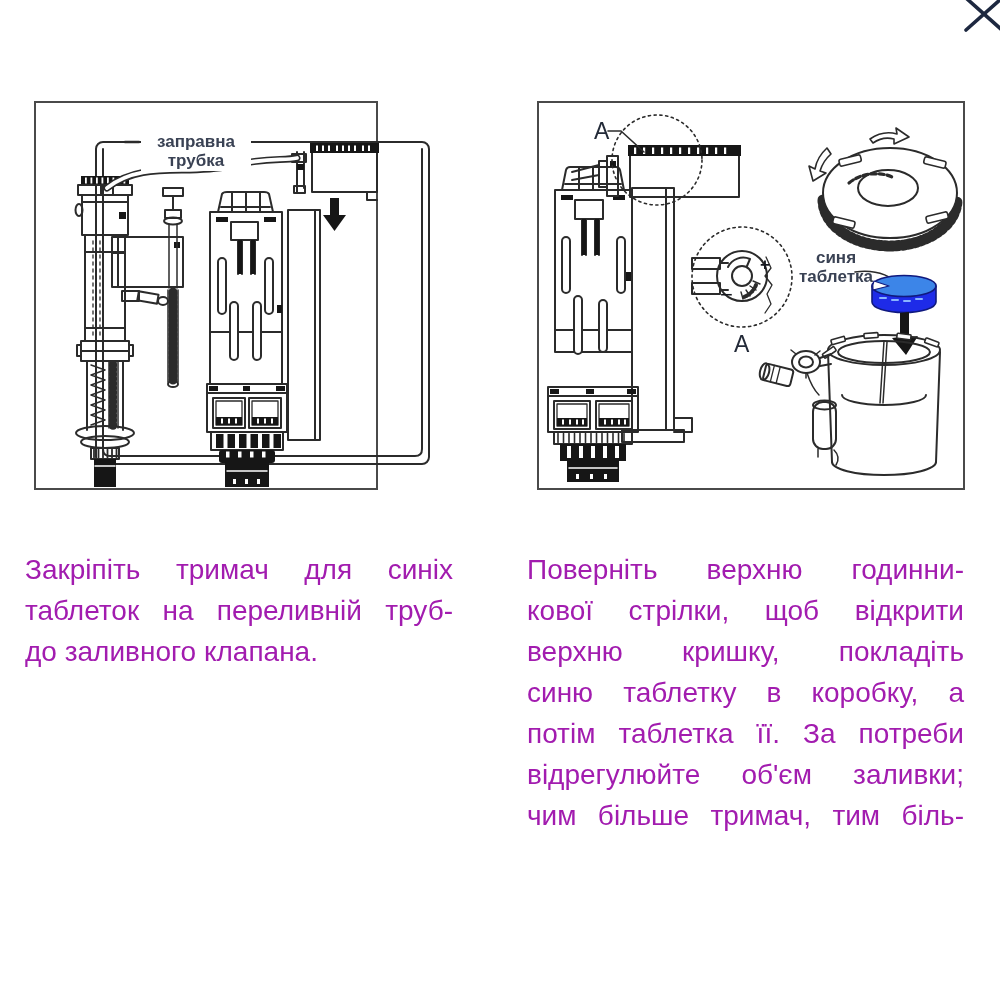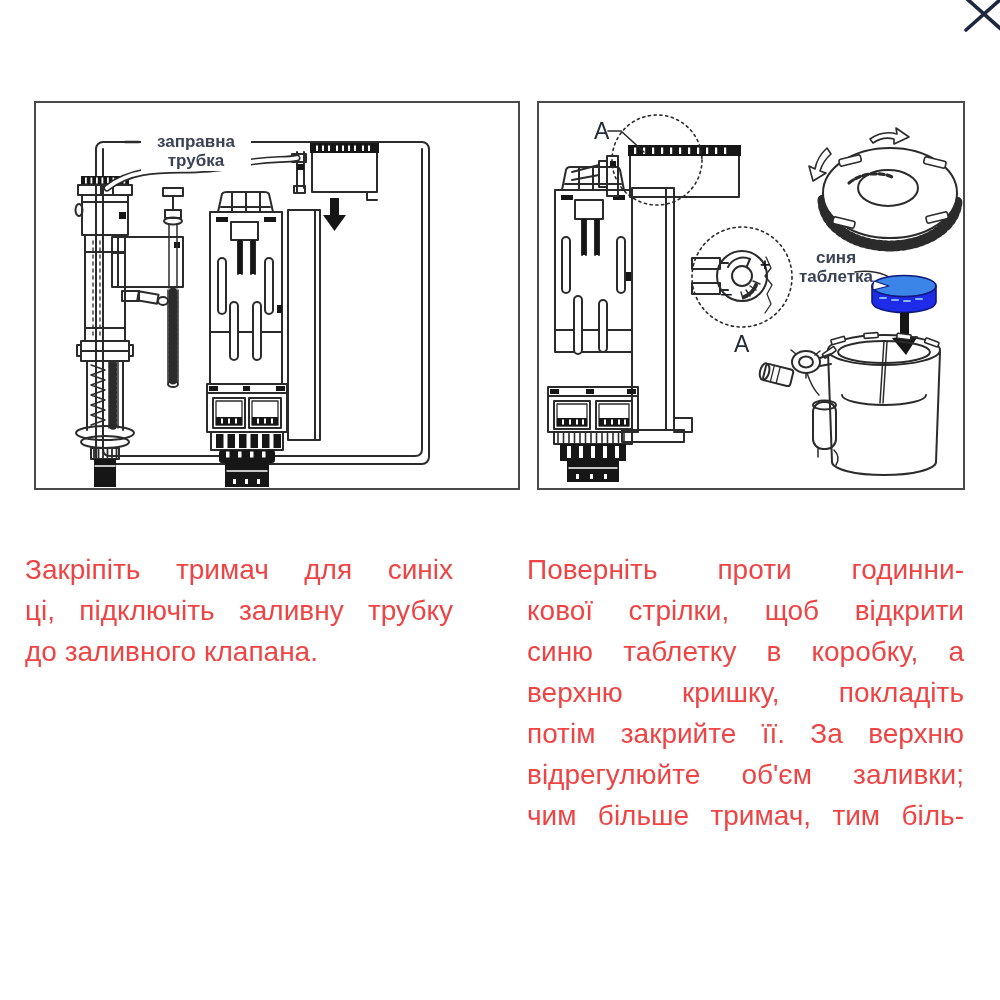"заправна" #panel-left { width: 486px -> 344px }
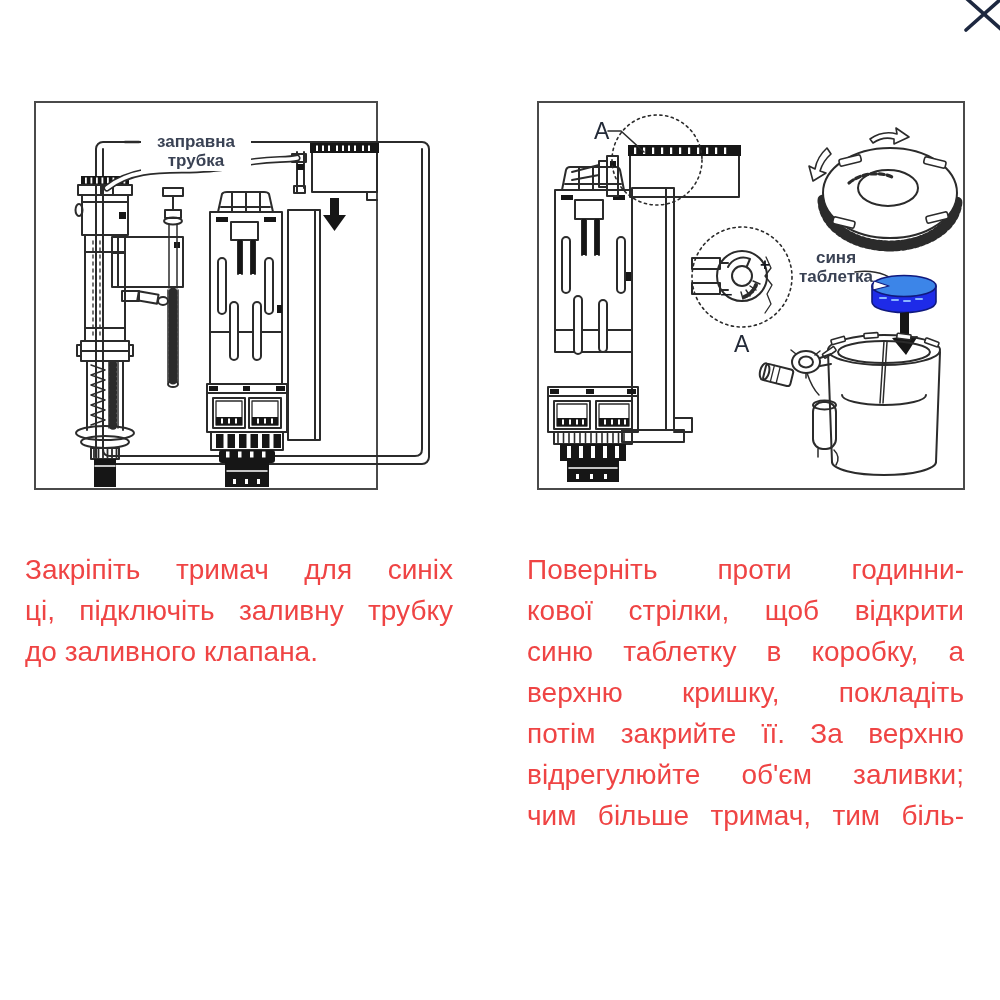"Закріпіть тримач для синіх" .caption { color: #ef4444 -> #a21caf }
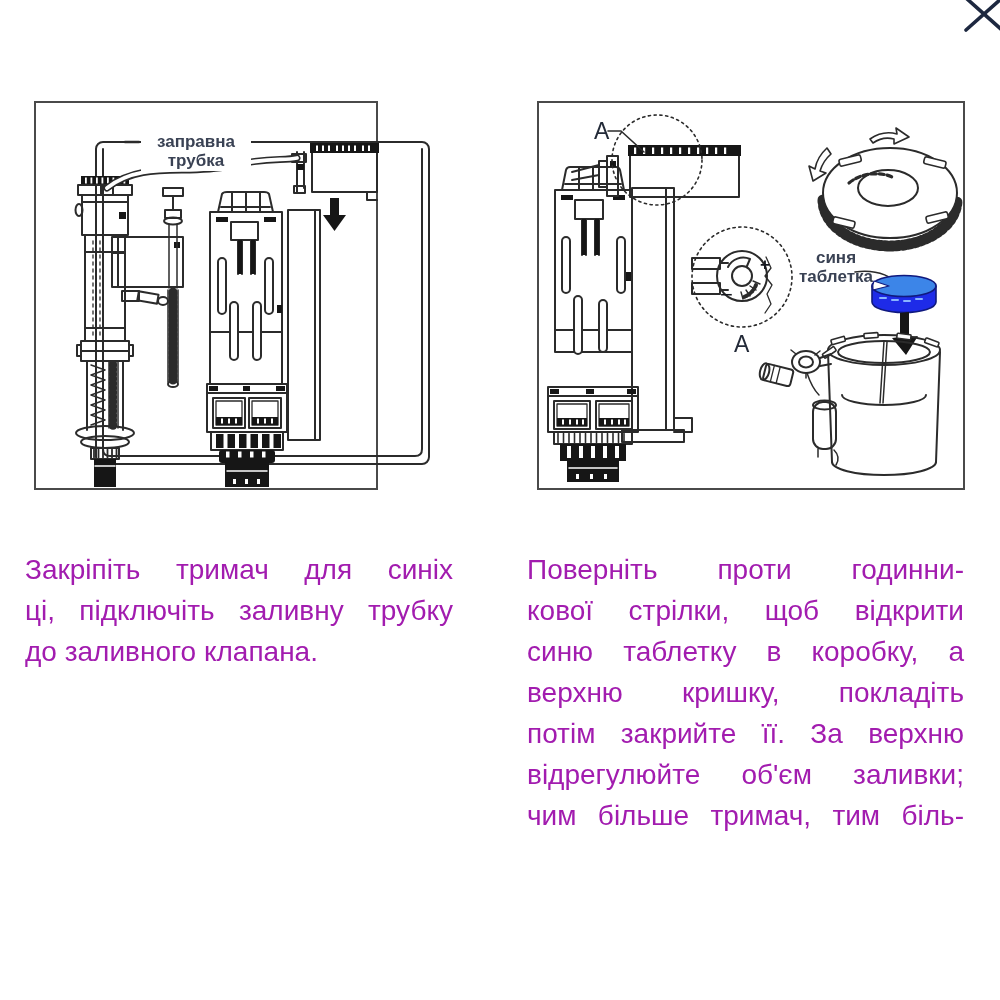"Поверніть проти годинни-" div.cap-line { text: проти -> верхню }
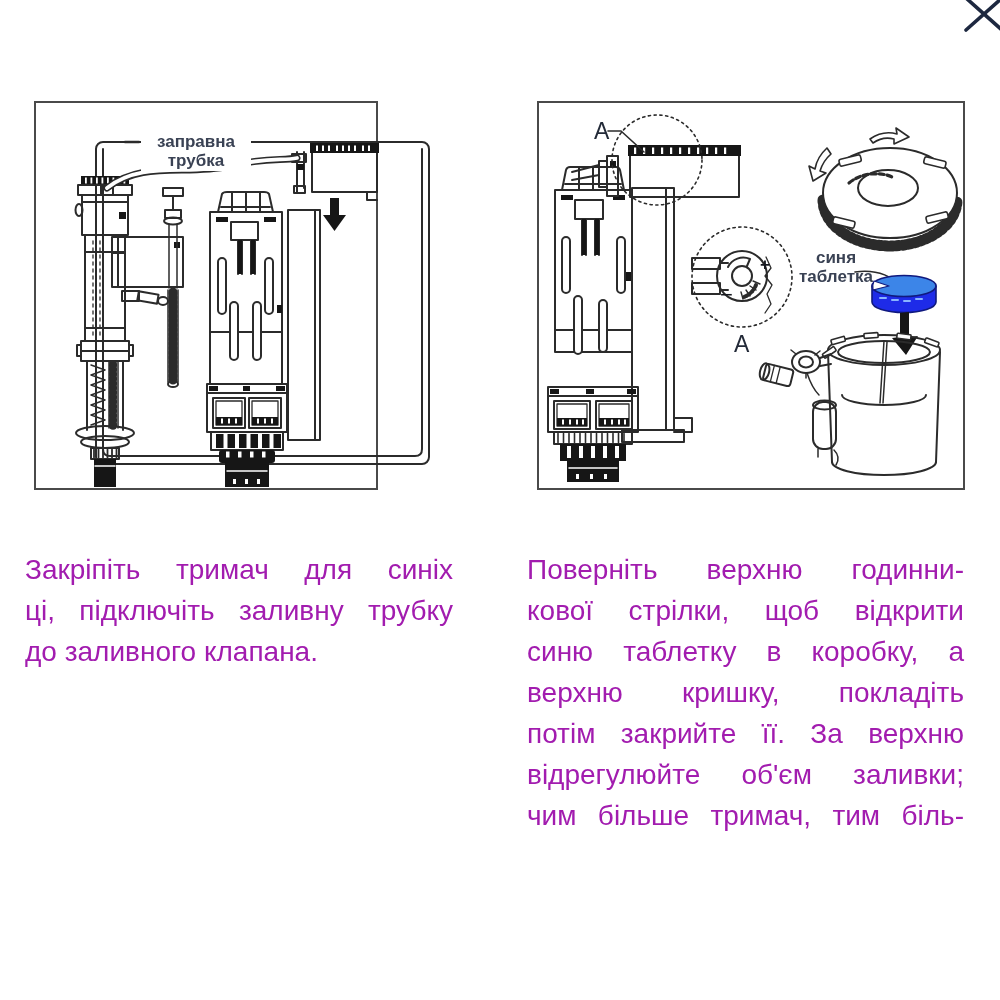"таблеток на переливній труб-" div.cap-line { html: none -> <div>таблеток на переливній труб-</div> }
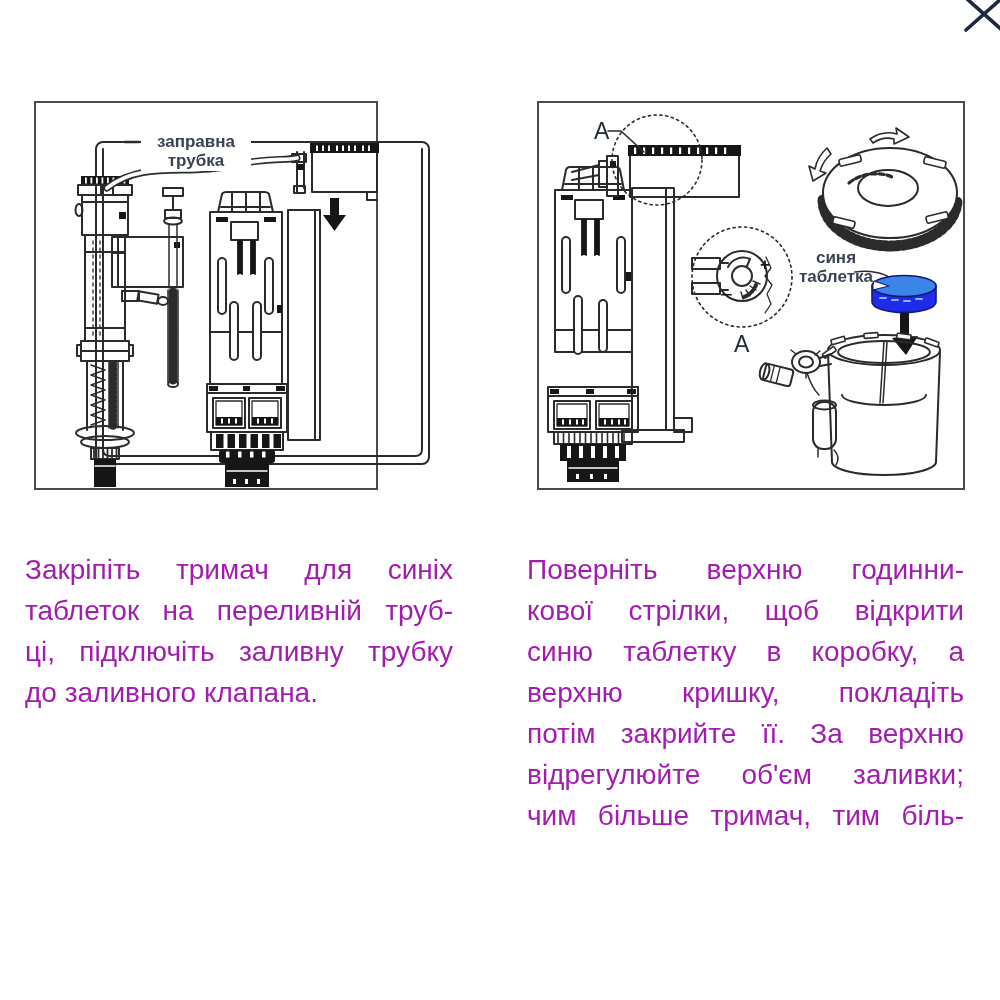"ці, підключіть заливну трубку" div.cap-line { html: <div>ці, підключіть заливну трубку</div> -> none }
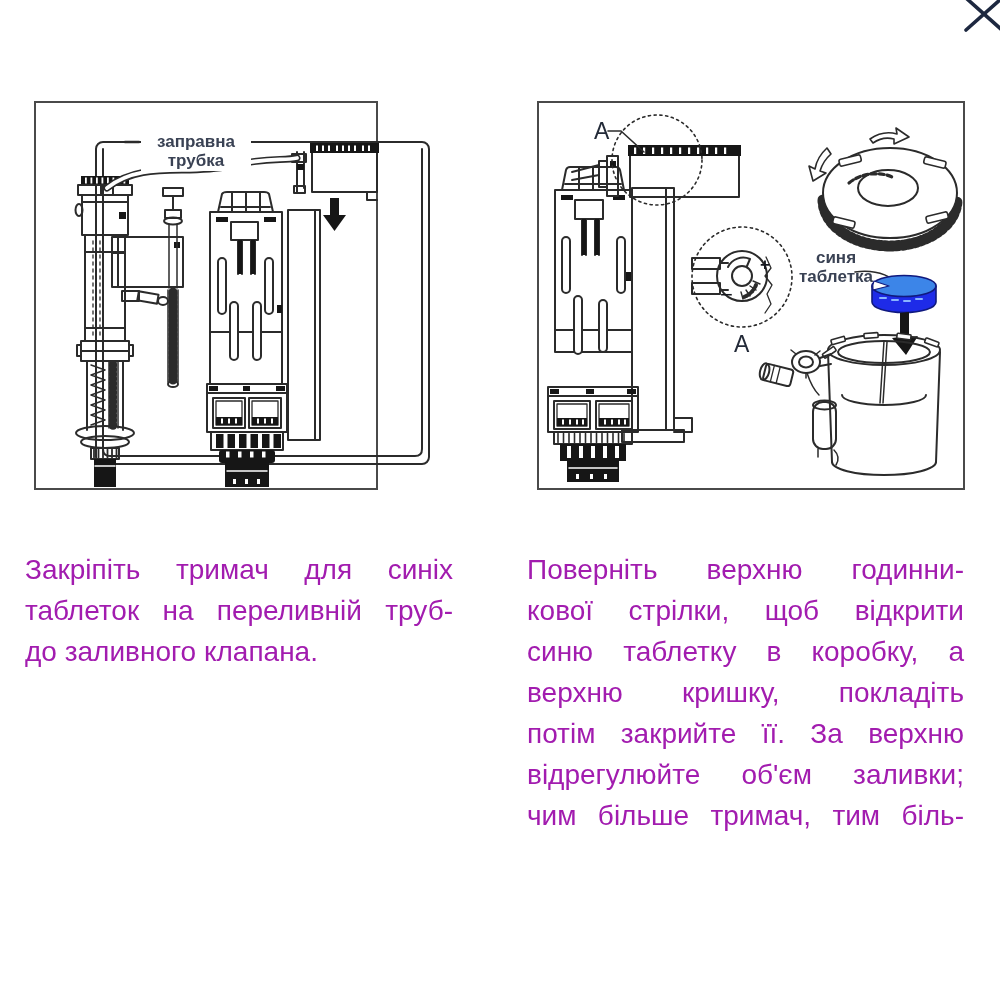"синю таблетку в коробку, а" div.cap-line { order: before "верхню кришку, покладіть" -> after "верхню кришку, покладіть" }
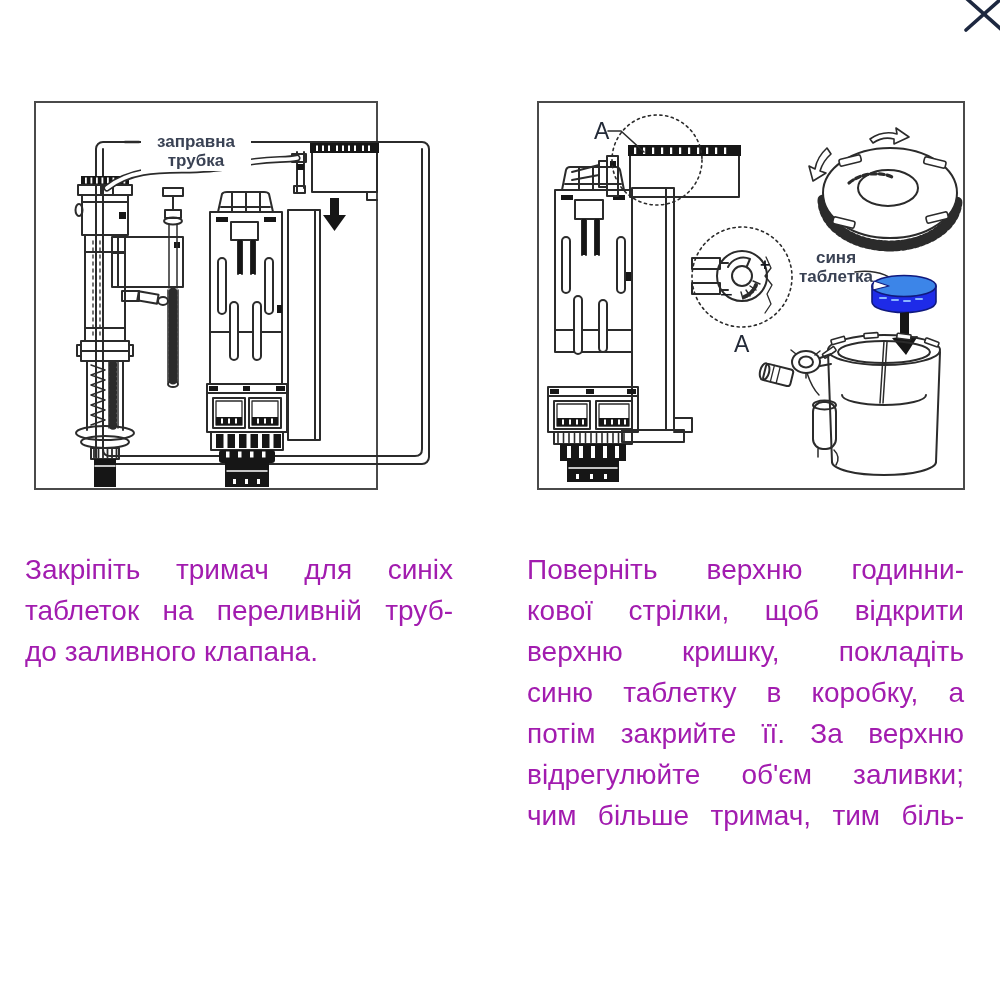"потім закрийте її. За верхню" div.cap-line { text: закрийте її. За верхню -> таблетка її. За потреби }
